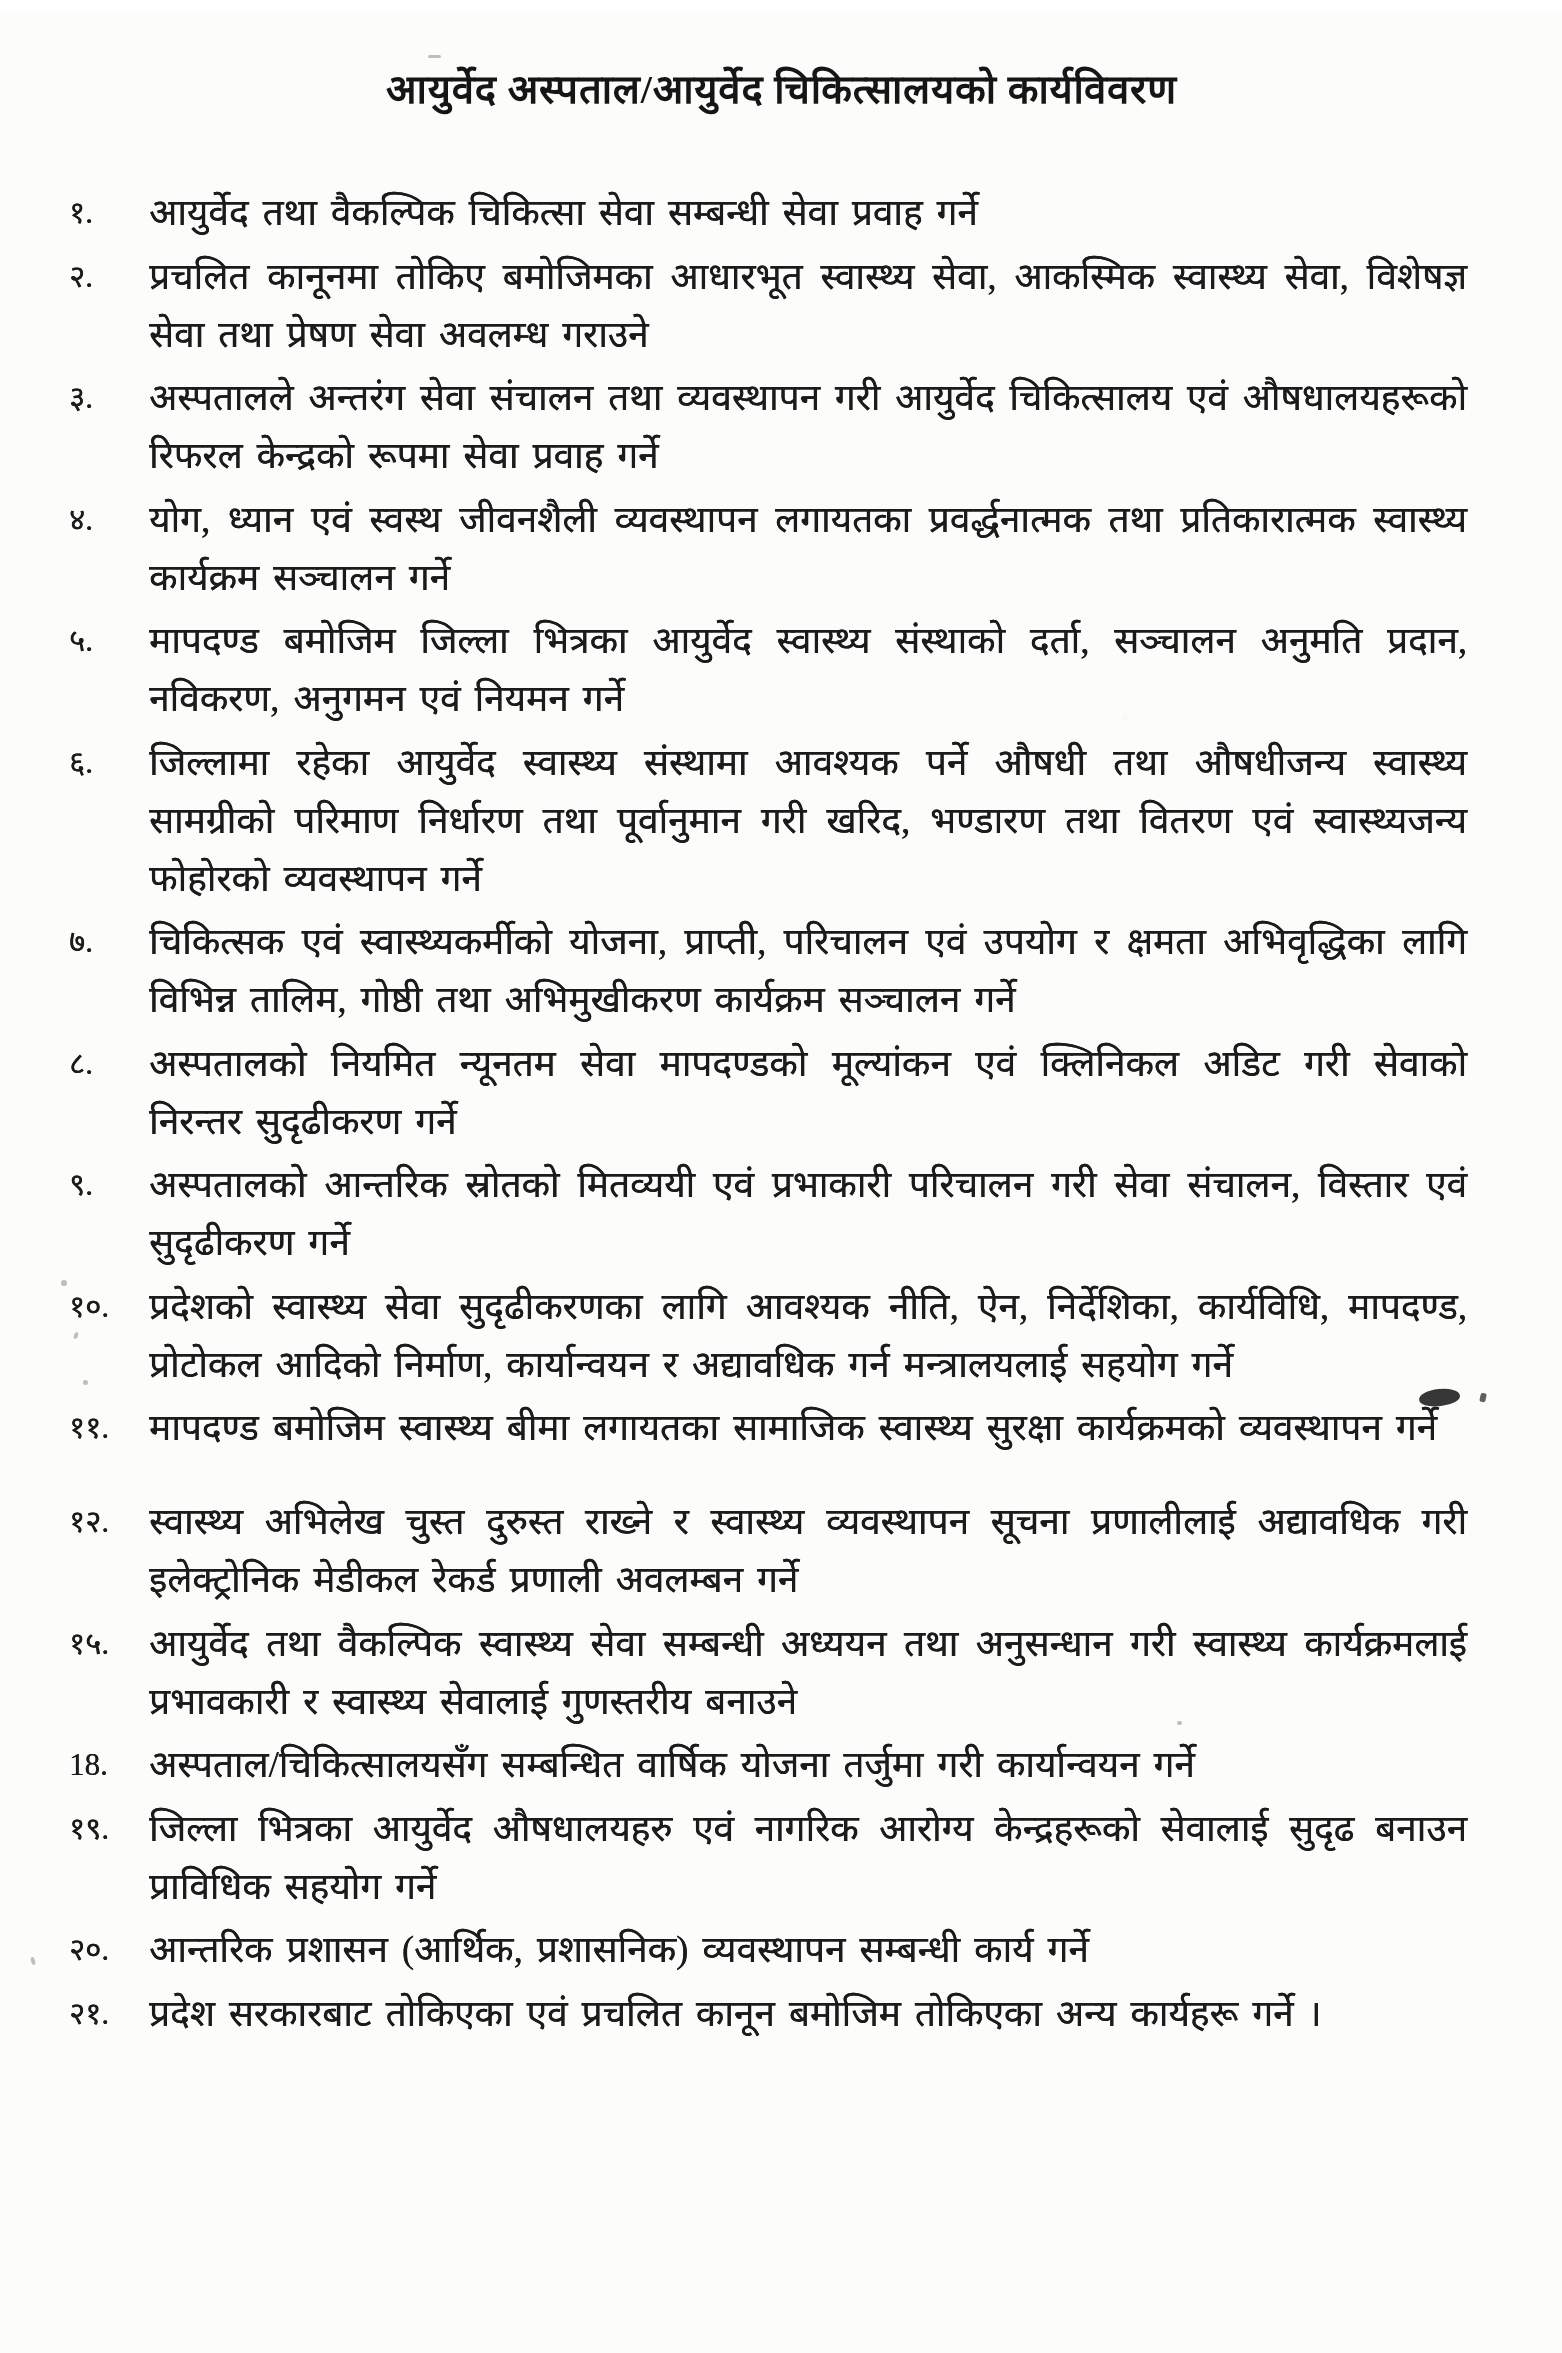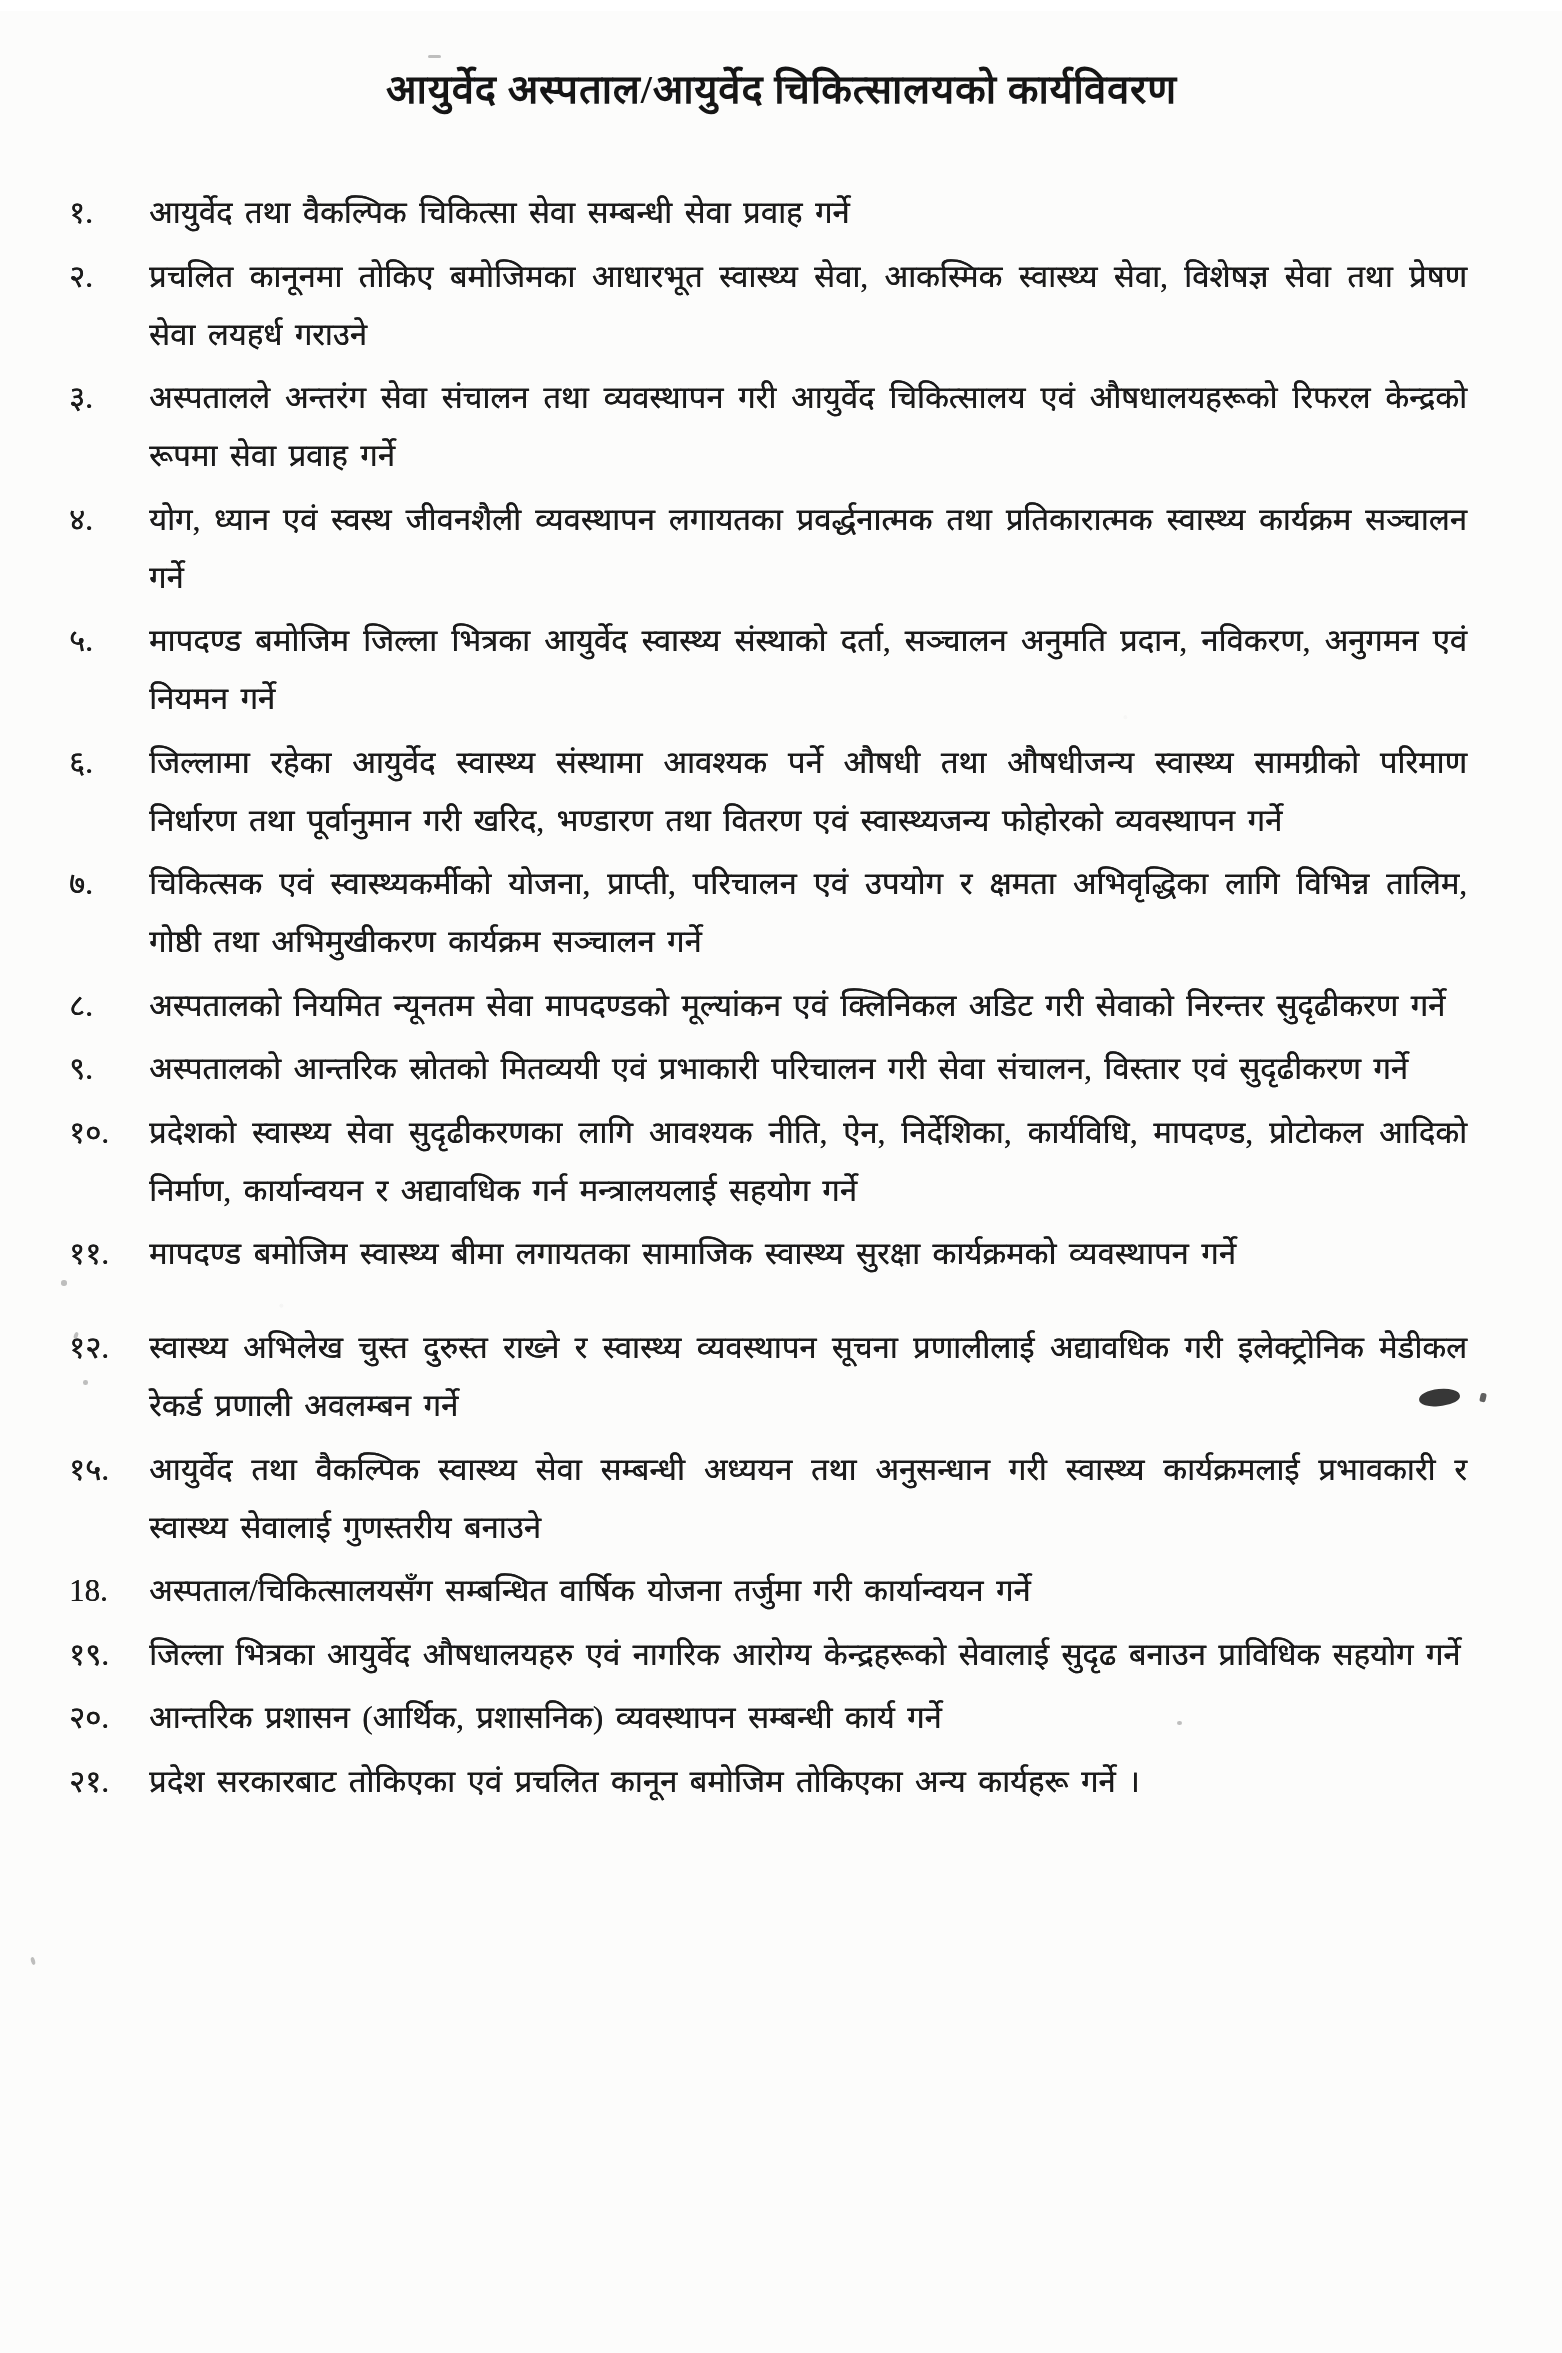"आयुर्वेद तथा वैकल्पिक चिकित्सा सेवा" .text { font-size: 31px -> 37px }
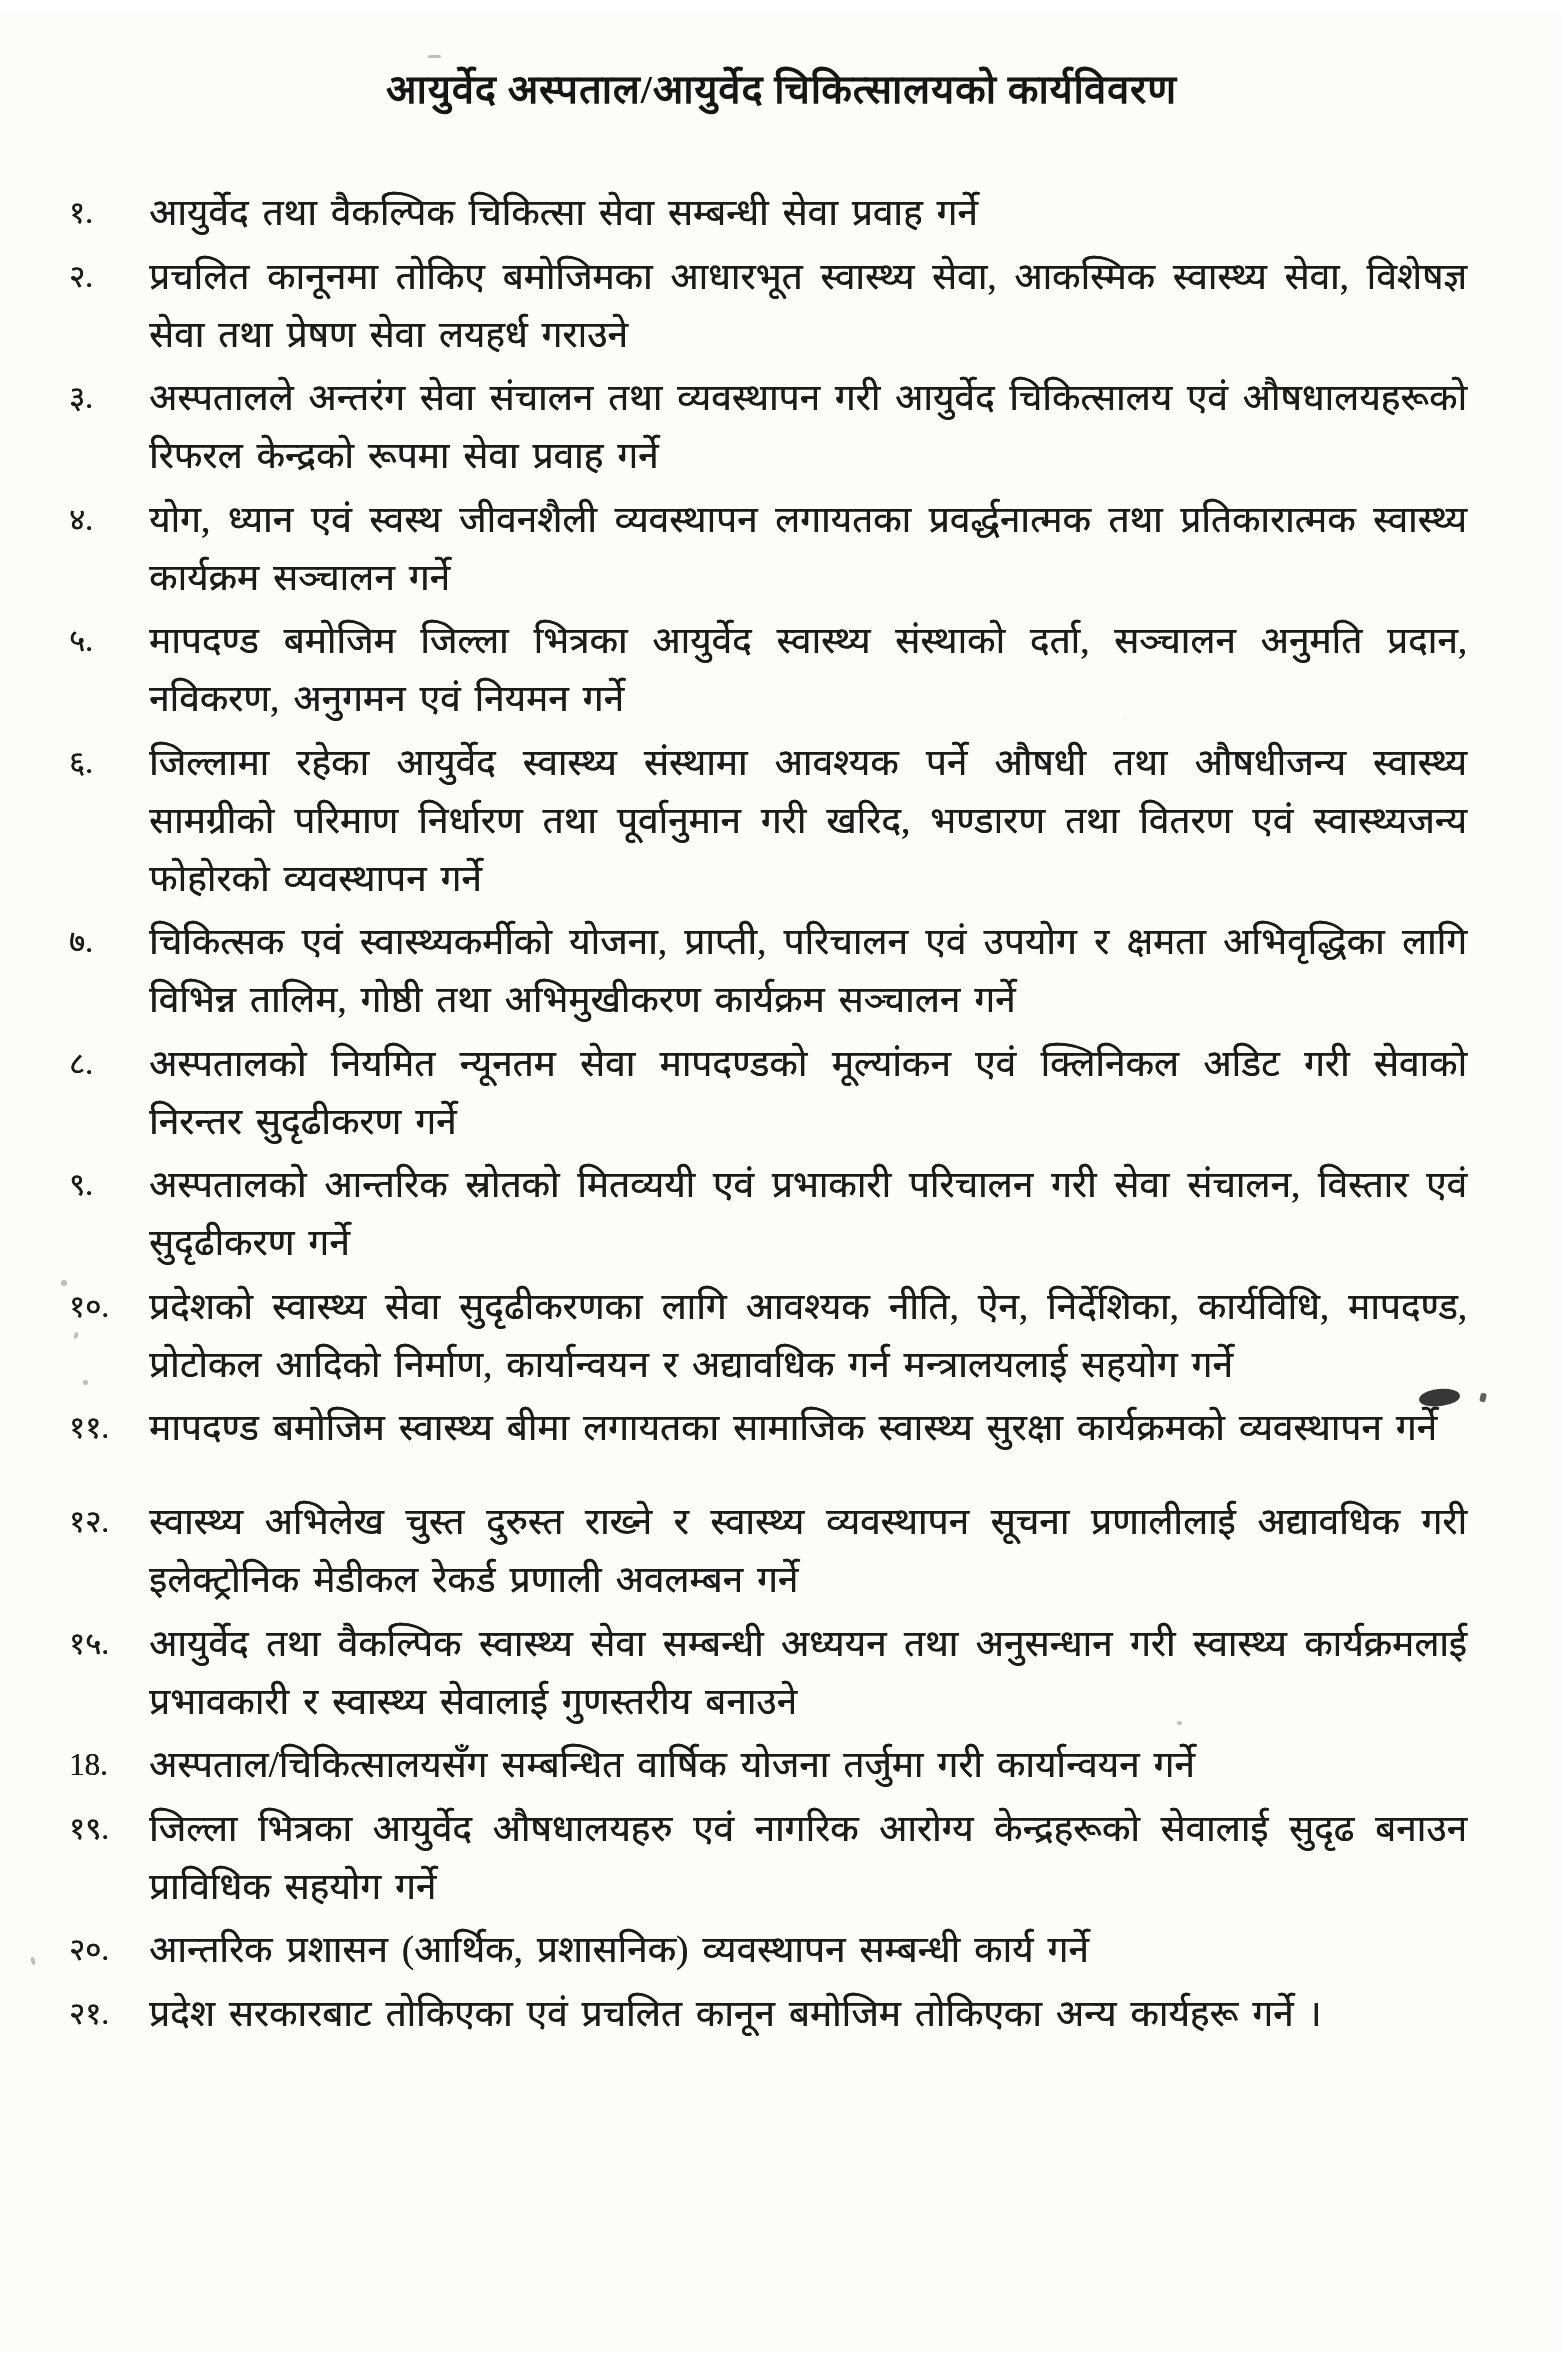"प्रचलित कानूनमा तोकिए बमोजिमका आधारभूत" span.text { text: लयहर्ध -> अवलम्ध }
